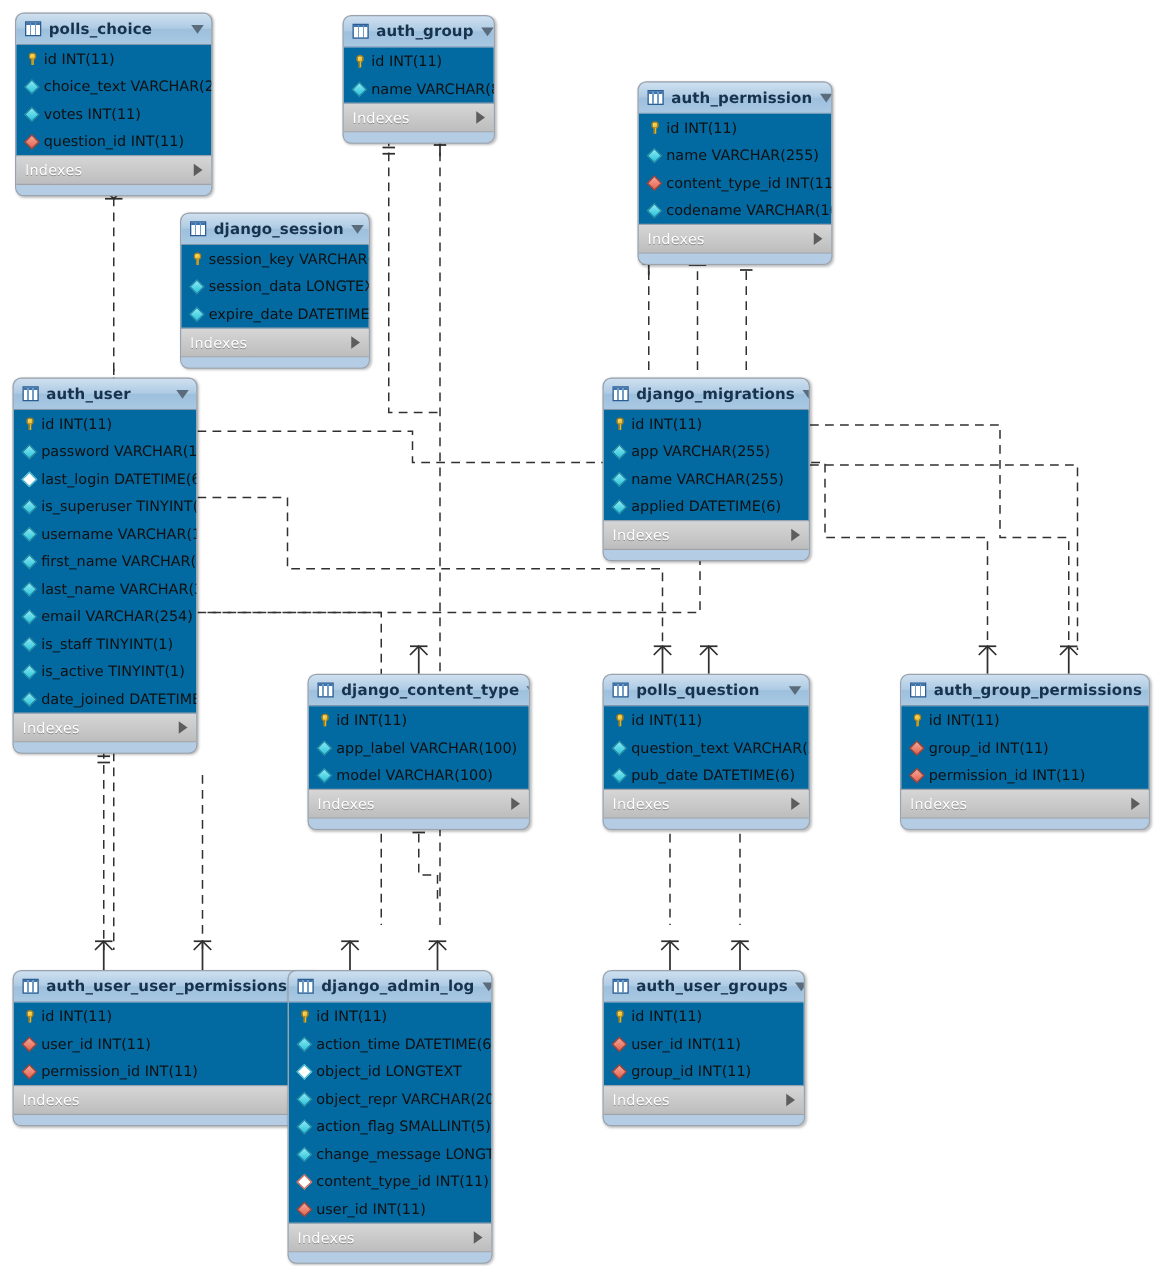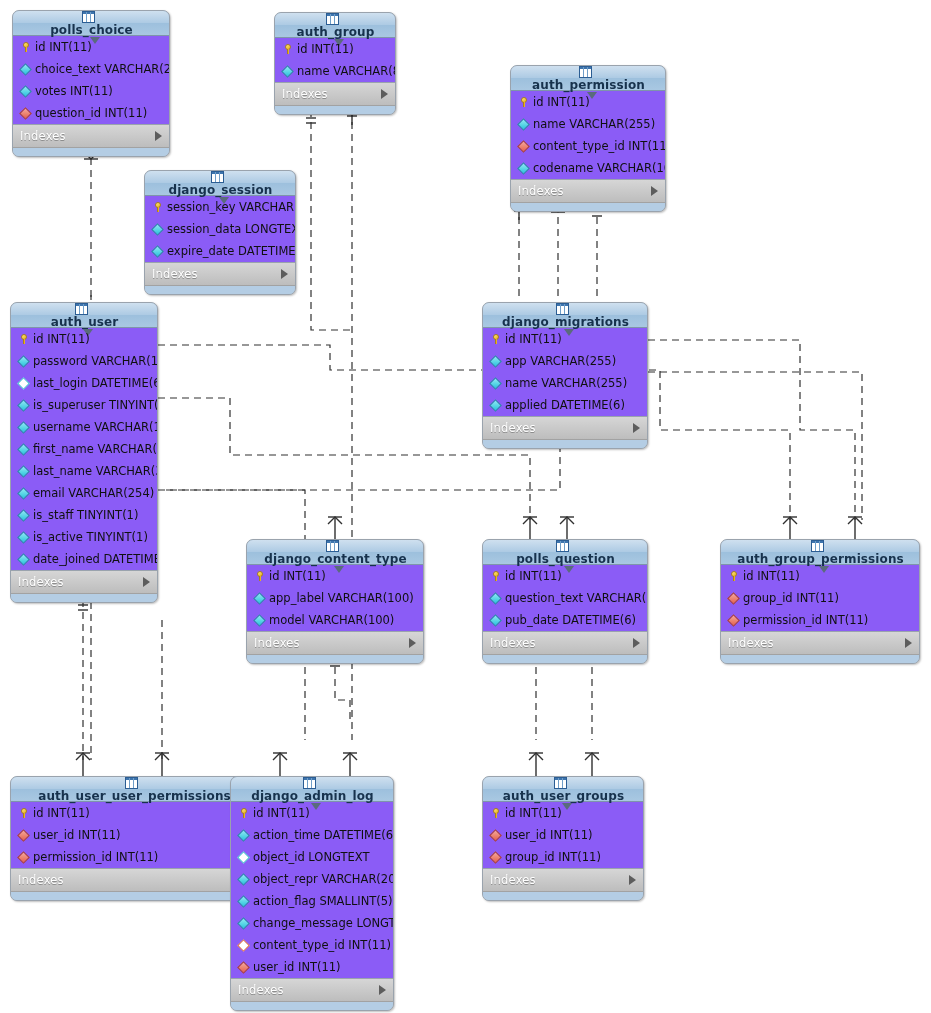"polls_choice" .tbl-hdr { flex-direction: column -> none }
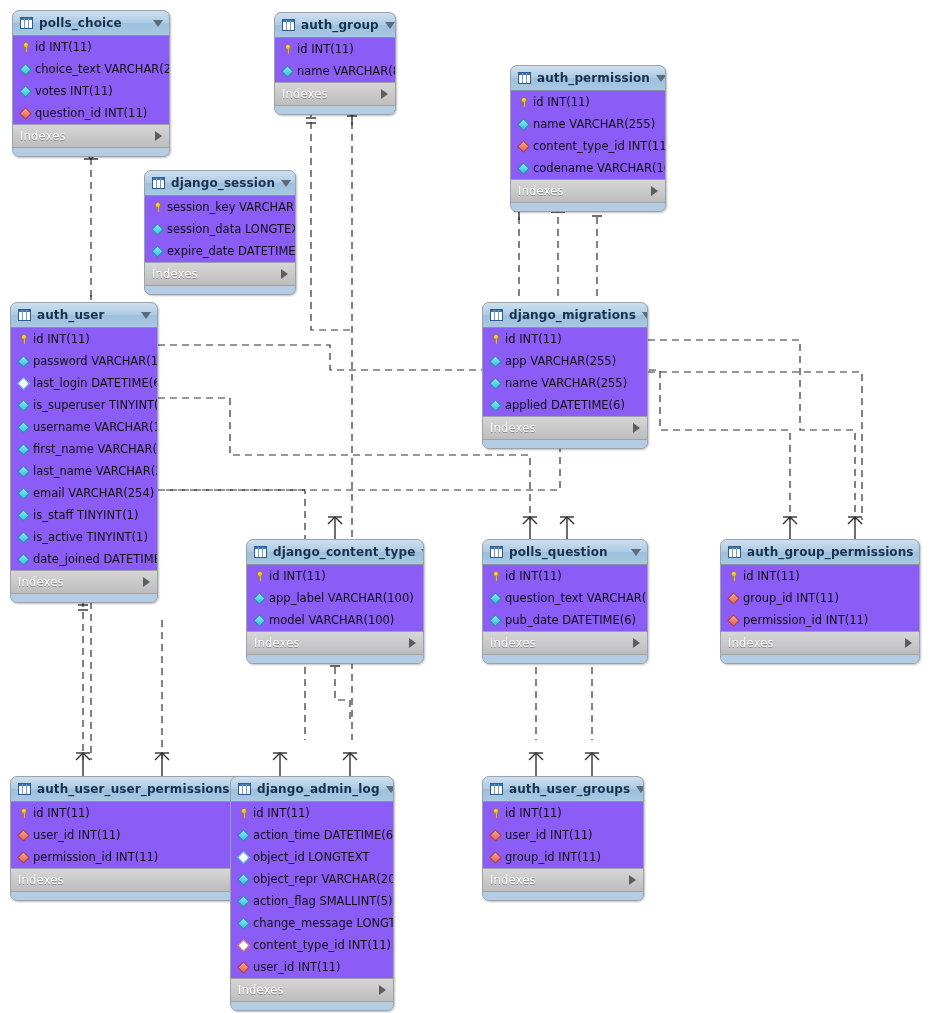"id INT(11)" .cols { background: #8b5cf6 -> #0369a1 }
